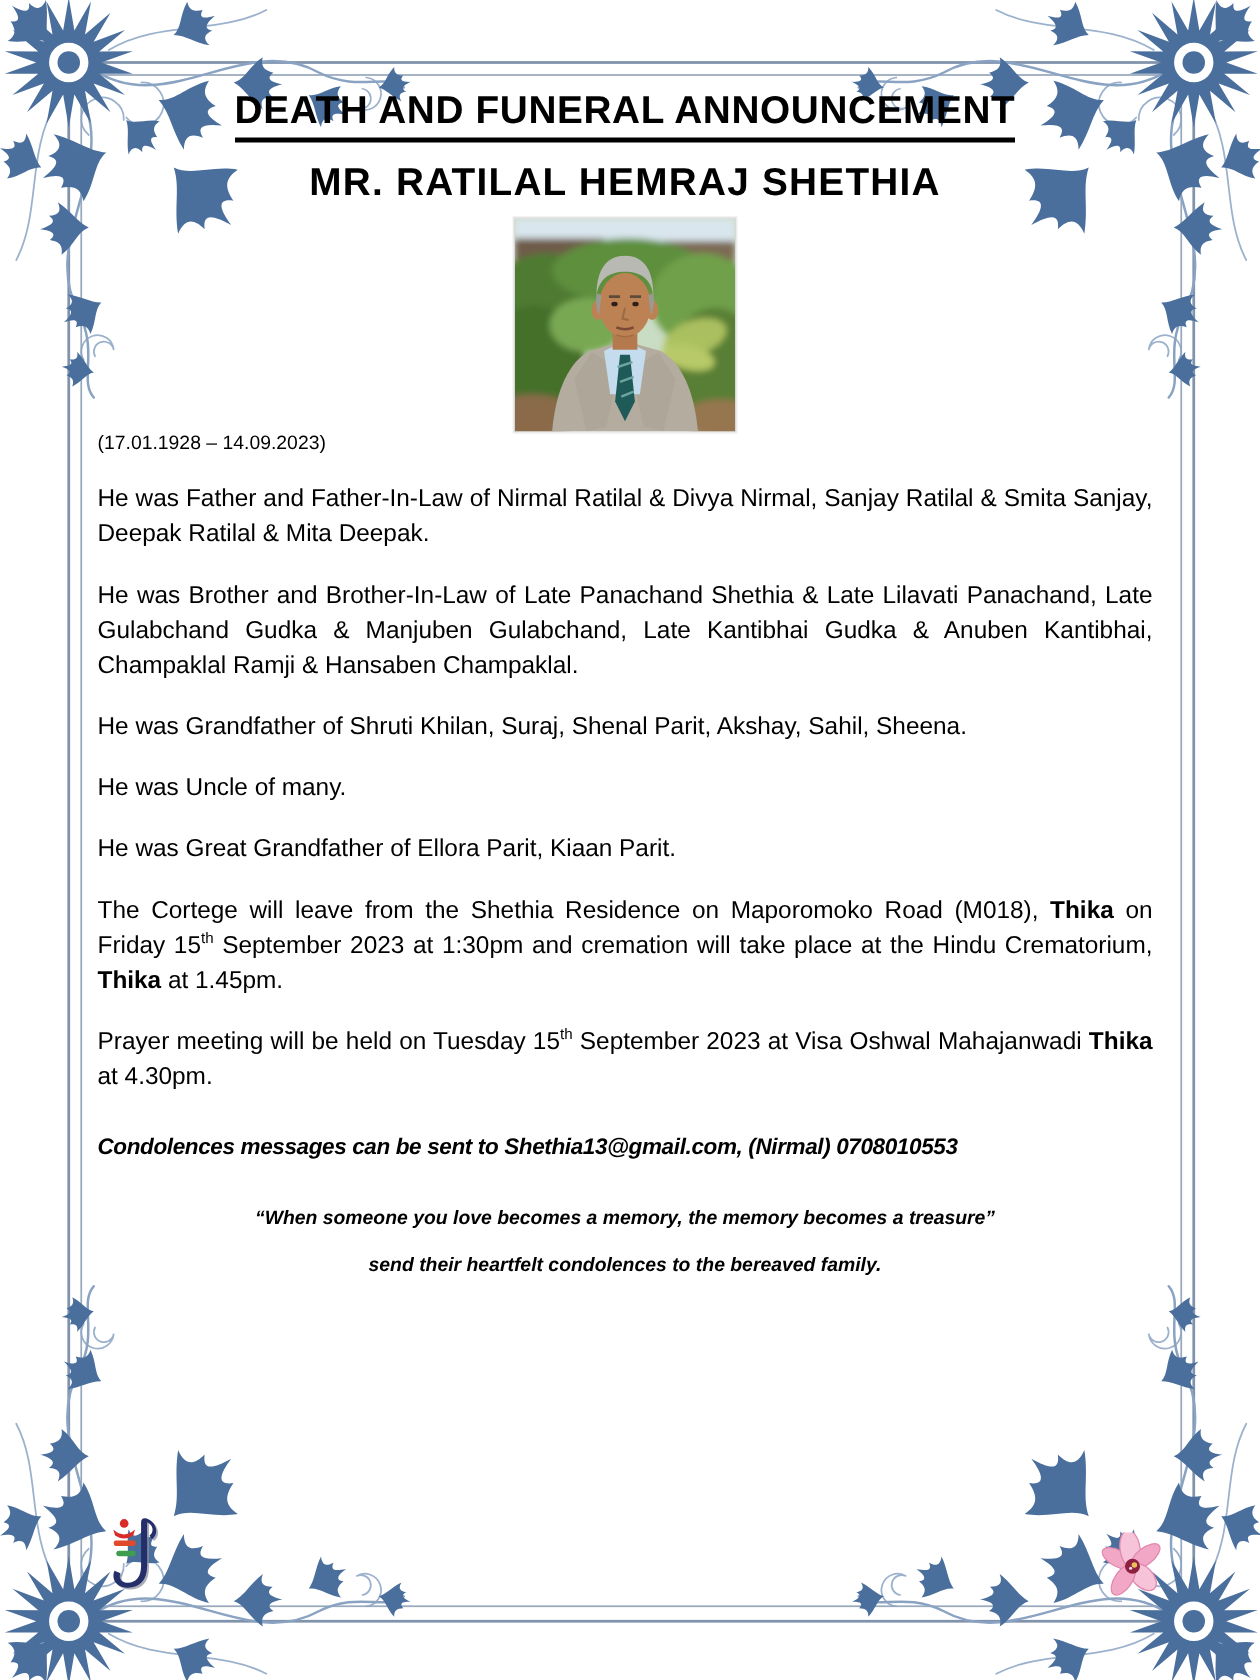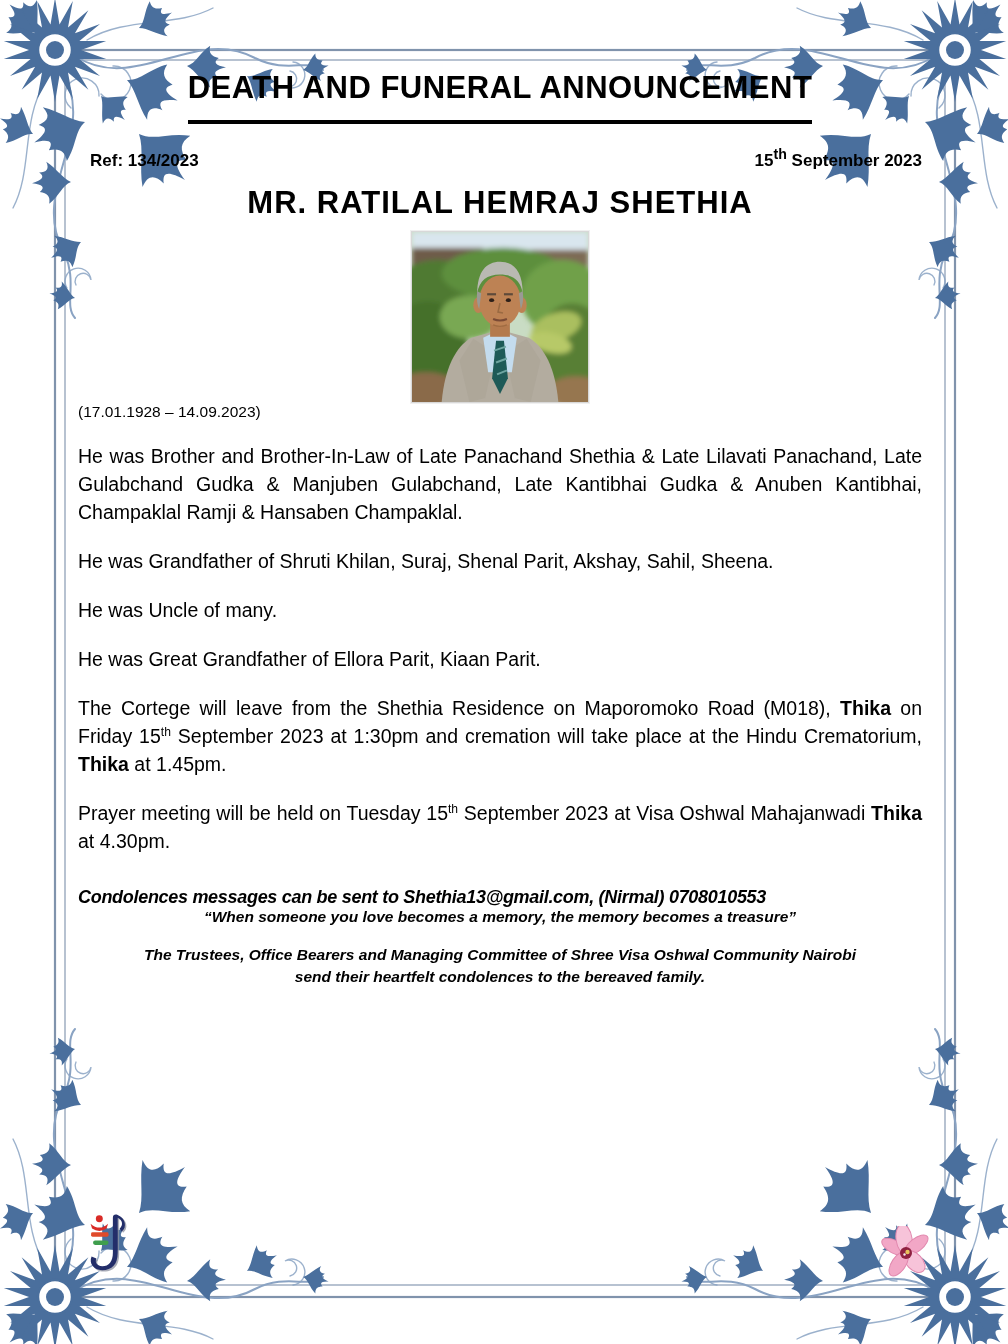"DEATH AND FUNERAL ANNOUNCEMENT" .doc-title span { padding-bottom: 14px -> 4px }
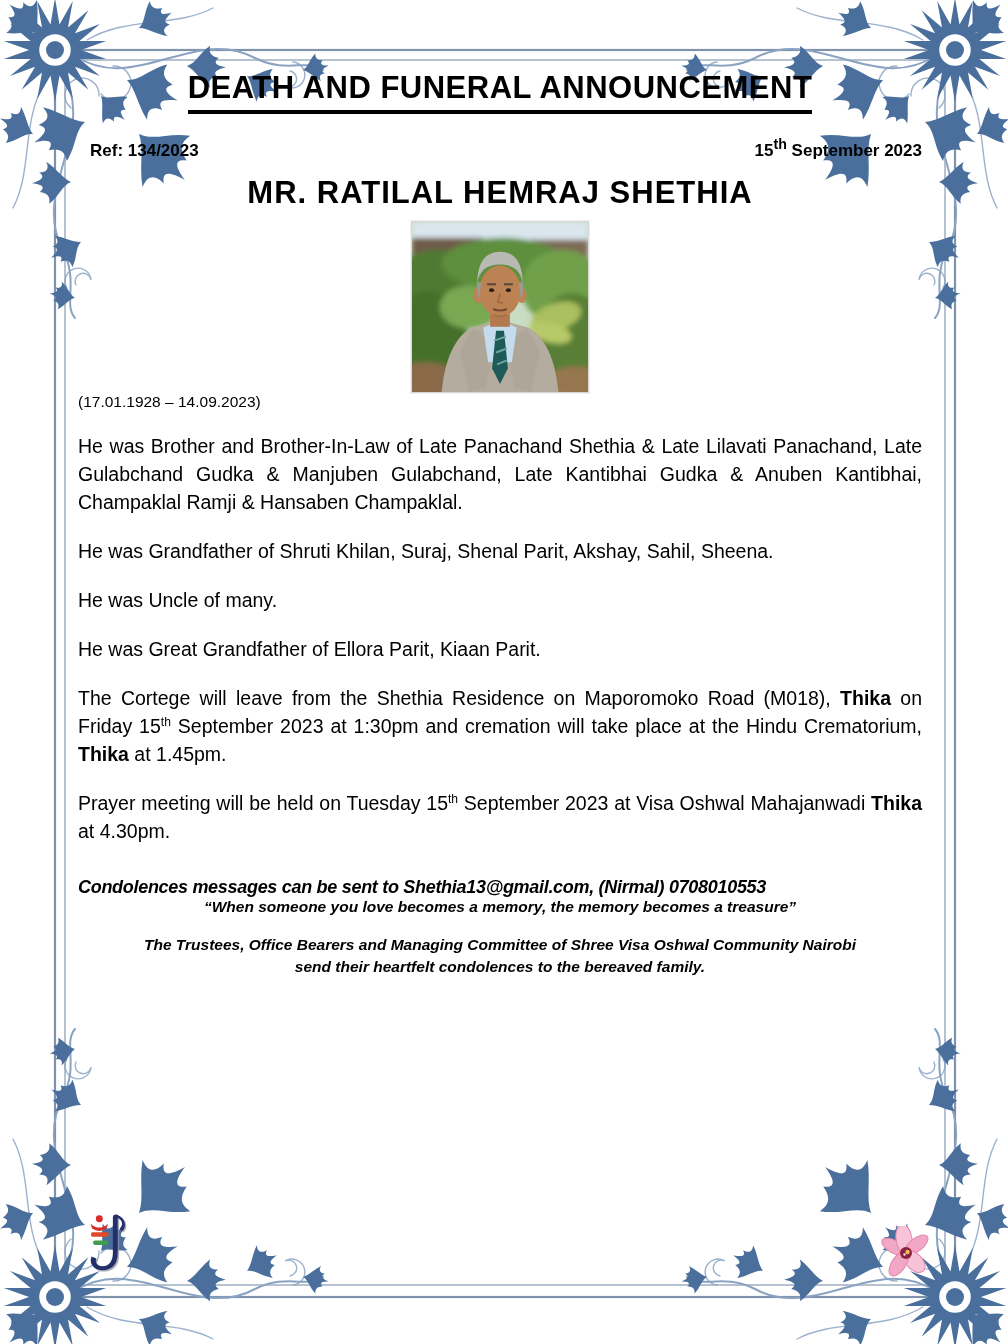"Ref: 134/2023" div.ref-row { html: <div> <span>Ref: 134/2023</span> <span><b><span>15</span><sup>th</sup><span> September 2023</span></b></span> </div> -> none }
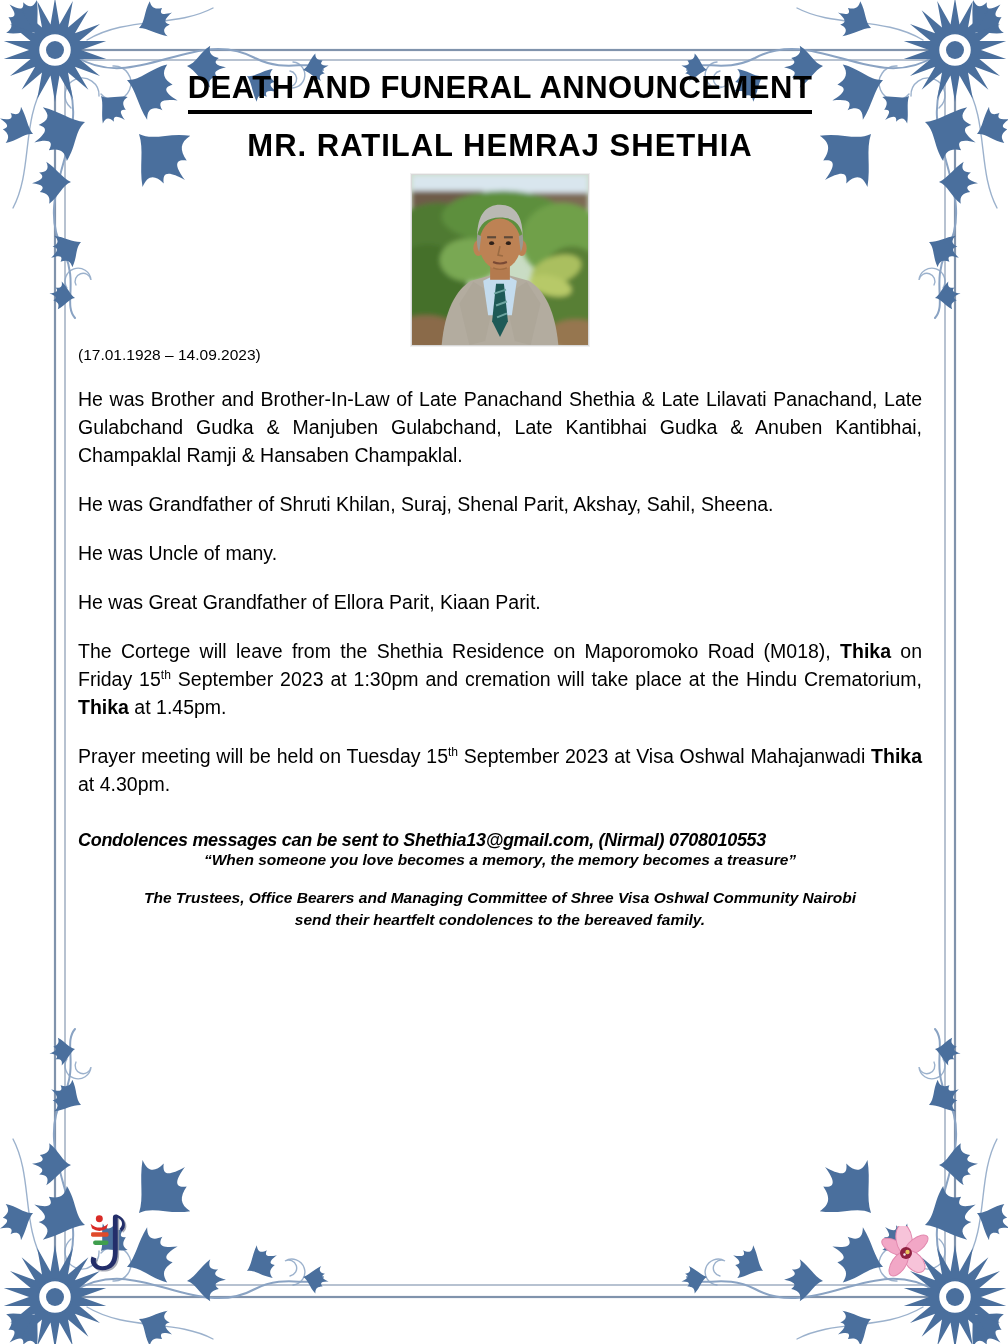"He was Father and Father-In-Law" p.para { html: none -> <p><span>He was Father and Father-In-Law of Nirmal Ratilal &amp; Divya Nirmal, Sanjay Ratilal &amp; Smita Sanjay, Deepak Ratilal &amp; Mita Deepak.</span></p> }
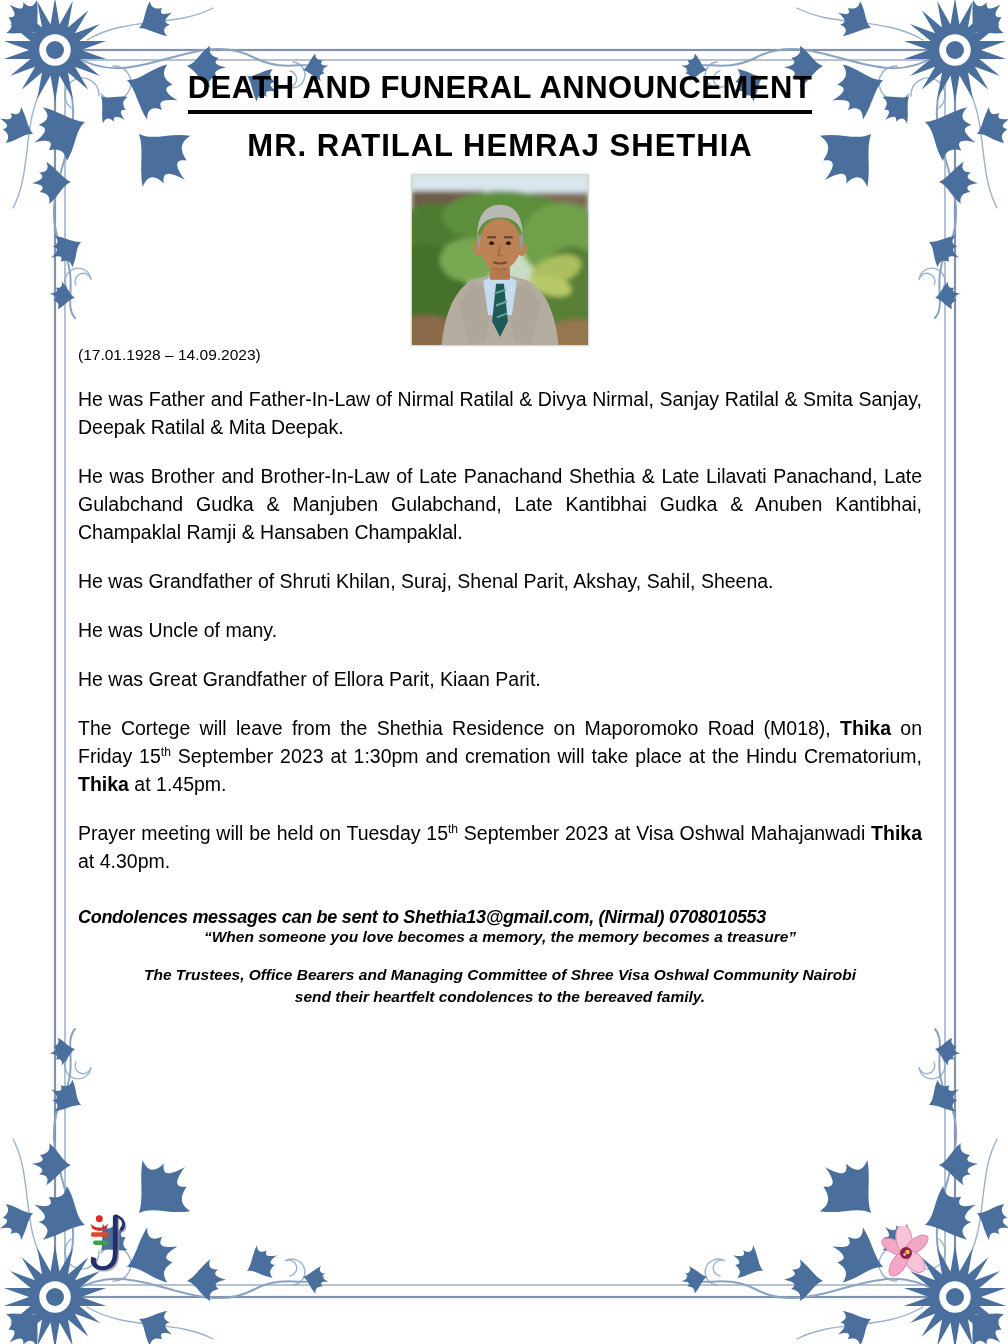"“When someone you love becomes" .quote { margin-top: none -> 38px }
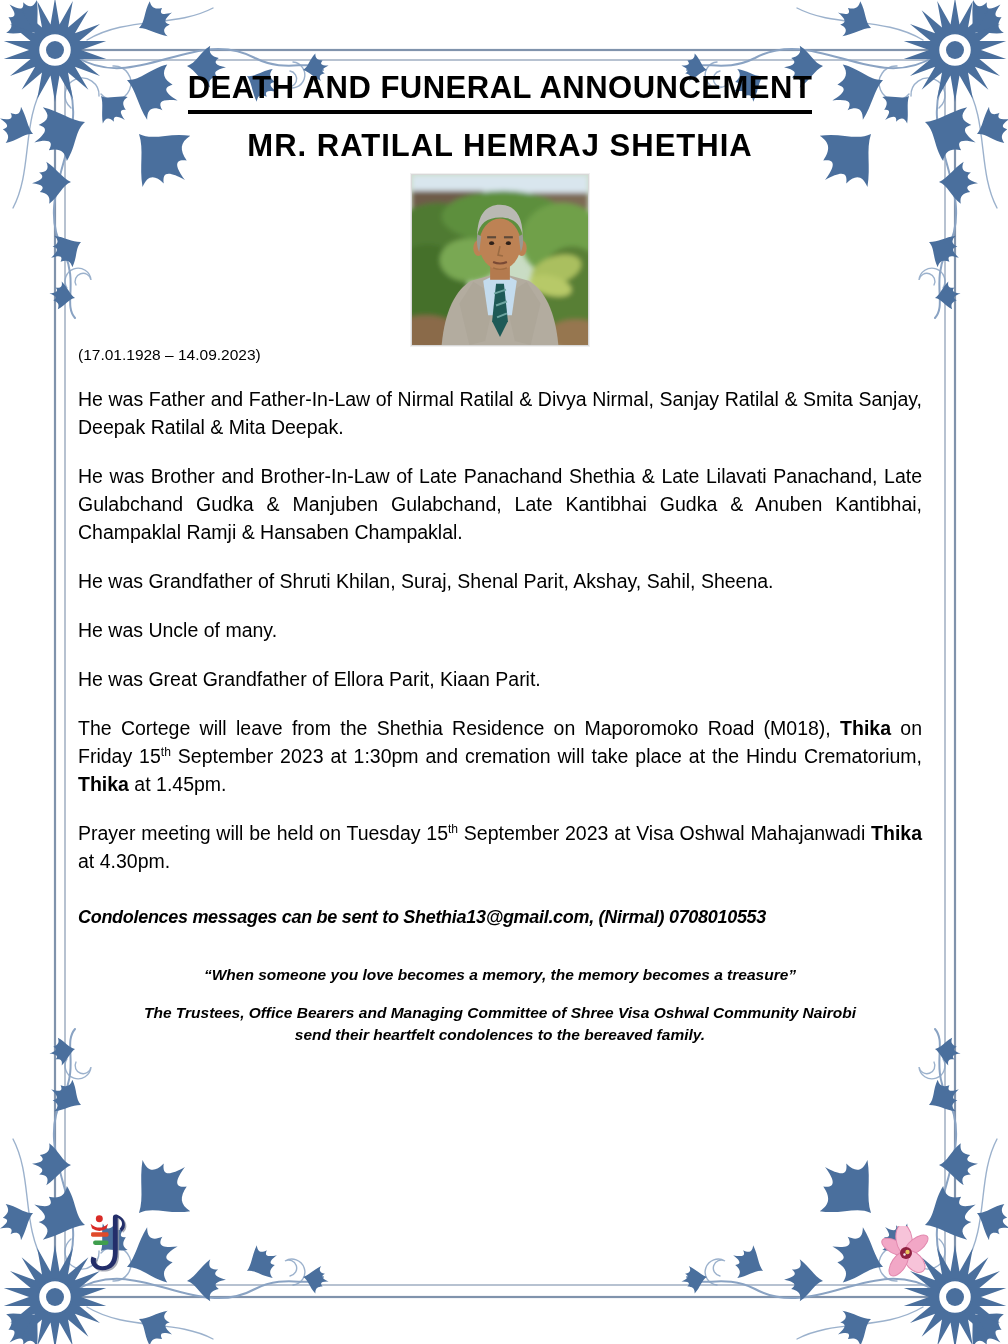"The Trustees, Office Bearers and" div { html: <div>The Trustees, Office Bearers and Managing Committee of Shree Visa Oshwal Community Nairobi</div> -> none }
